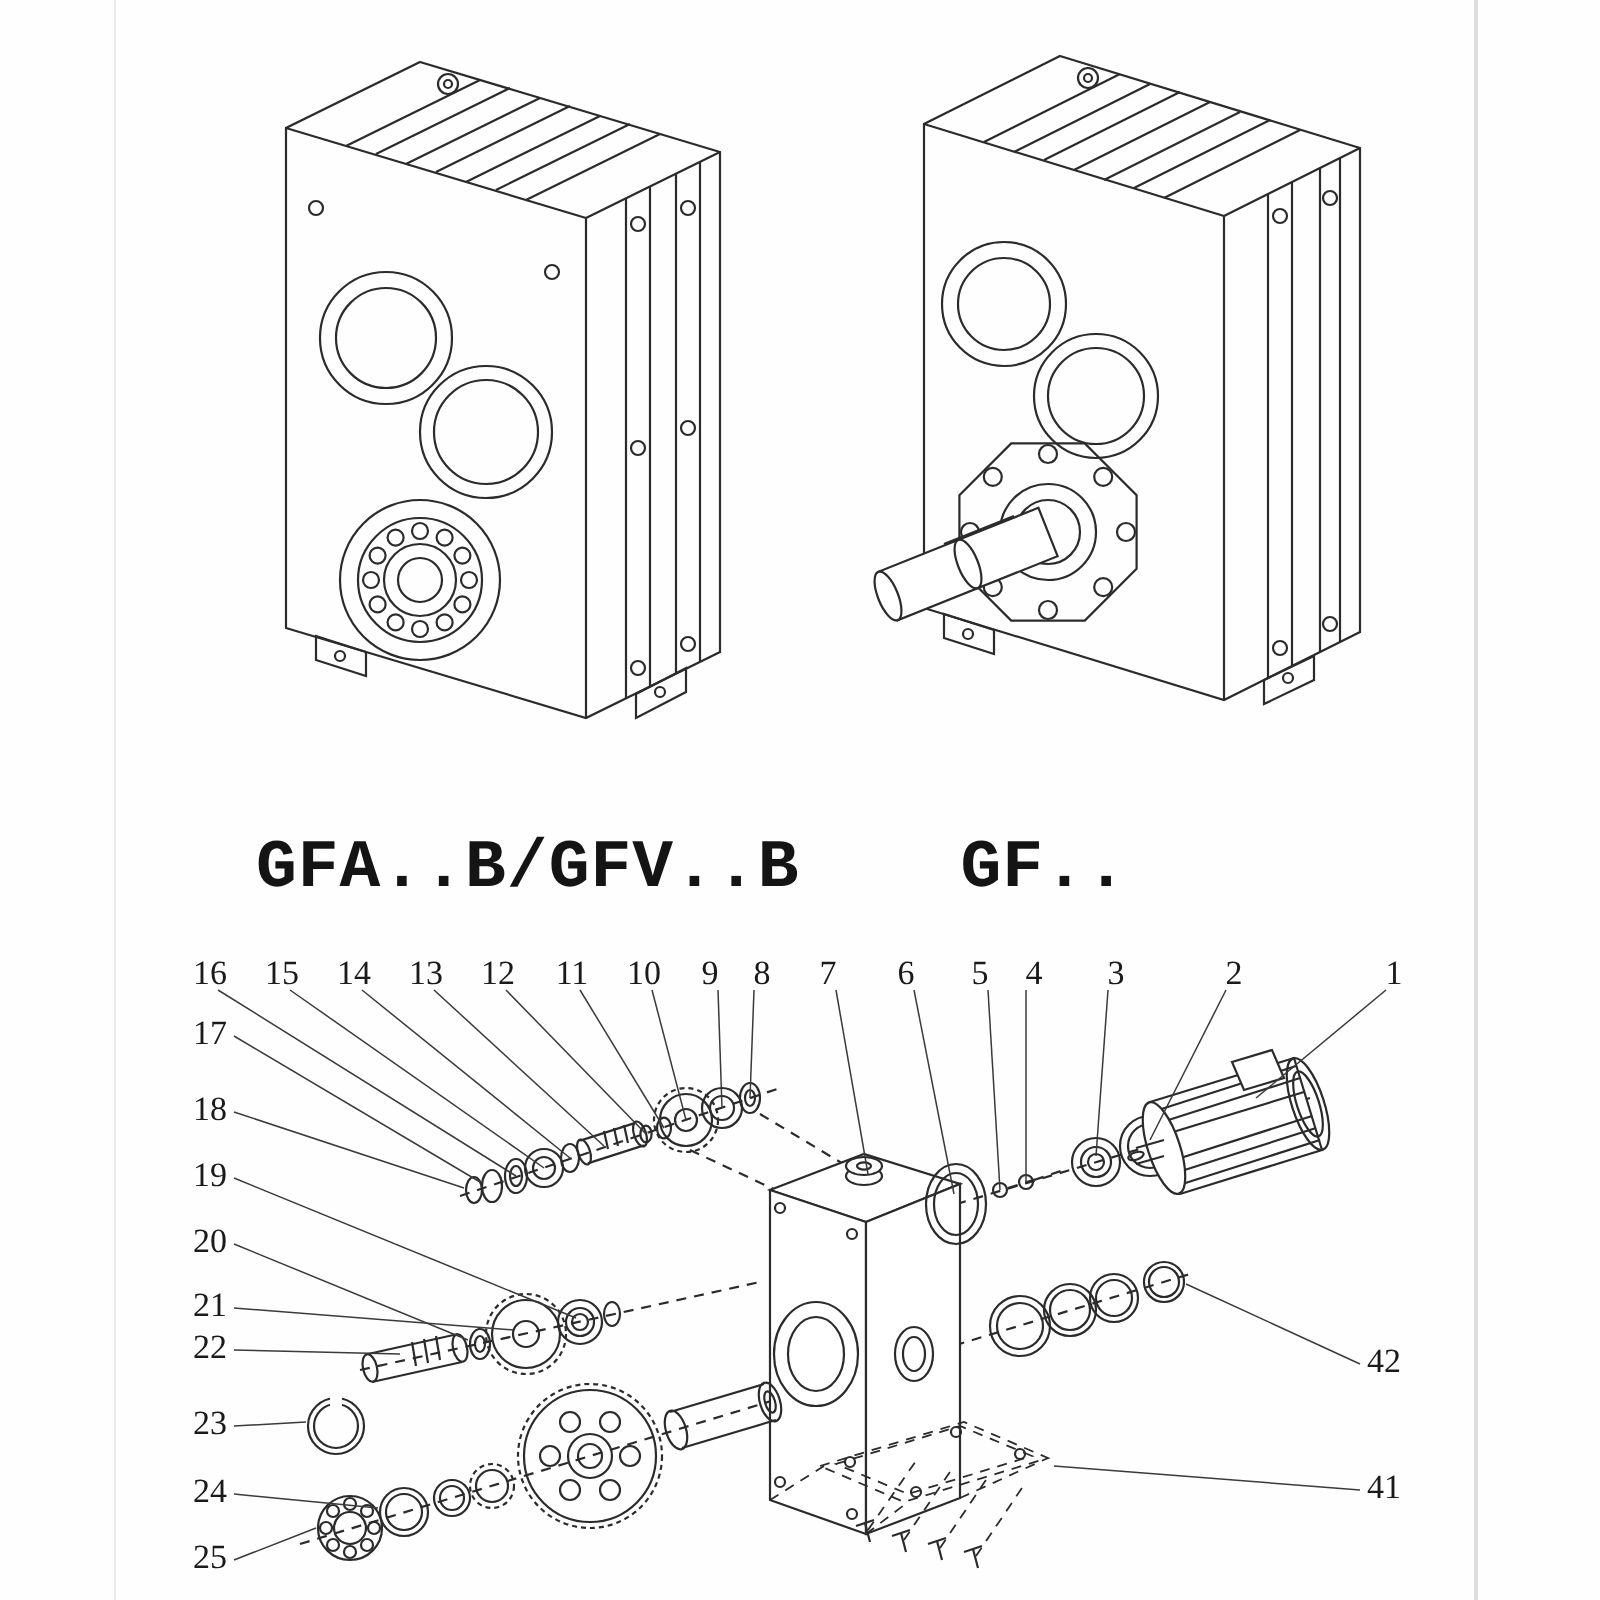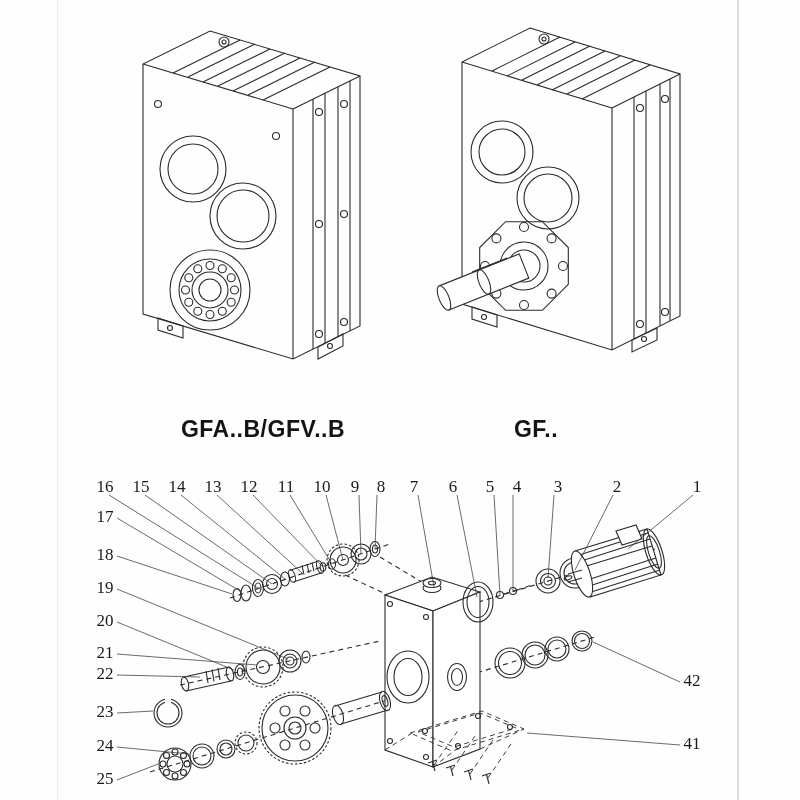"GFA..B/GFV..B" .model-label { font-family: Liberation Sans, sans-serif -> Liberation Mono, monospace; font-size: 23px -> 34px }
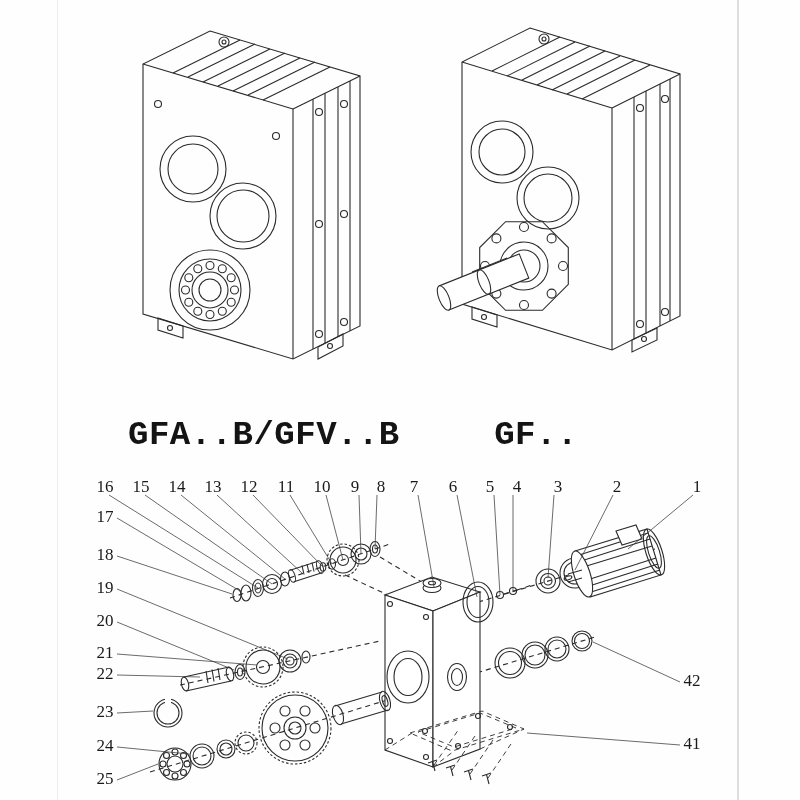"GF.." div.model-label { left: 461px -> 447px }
